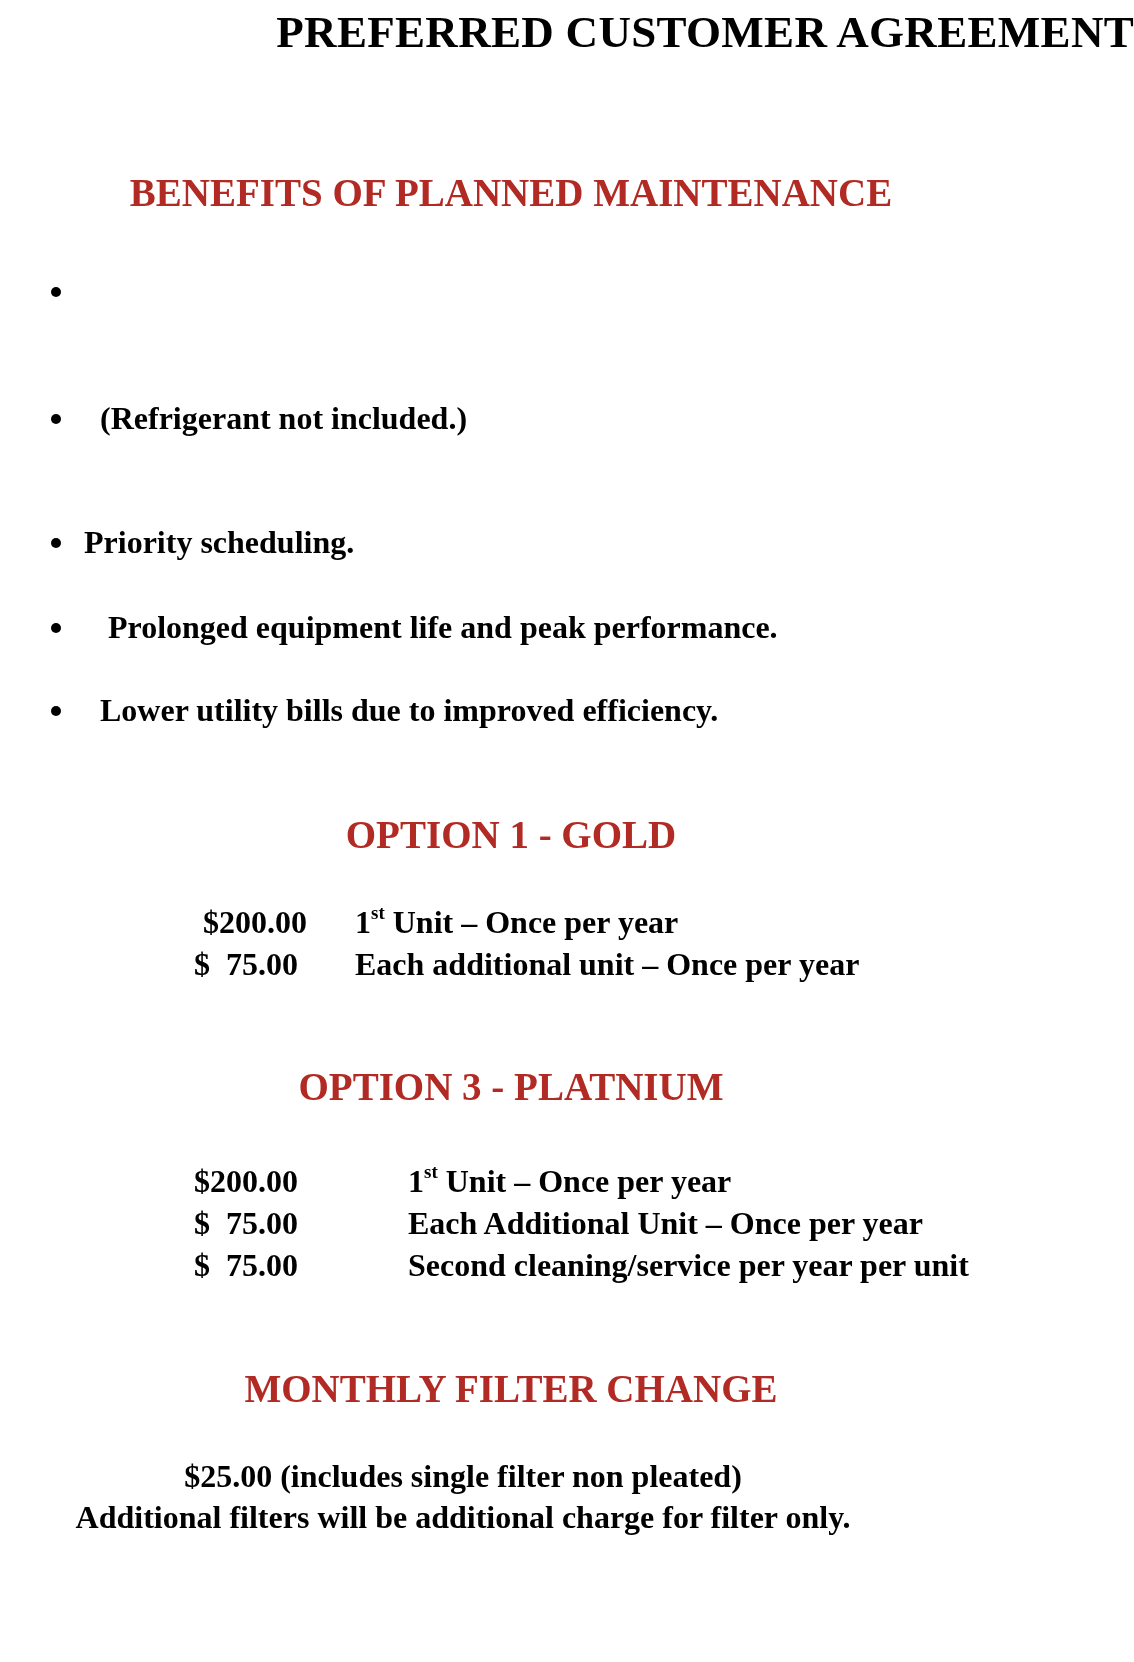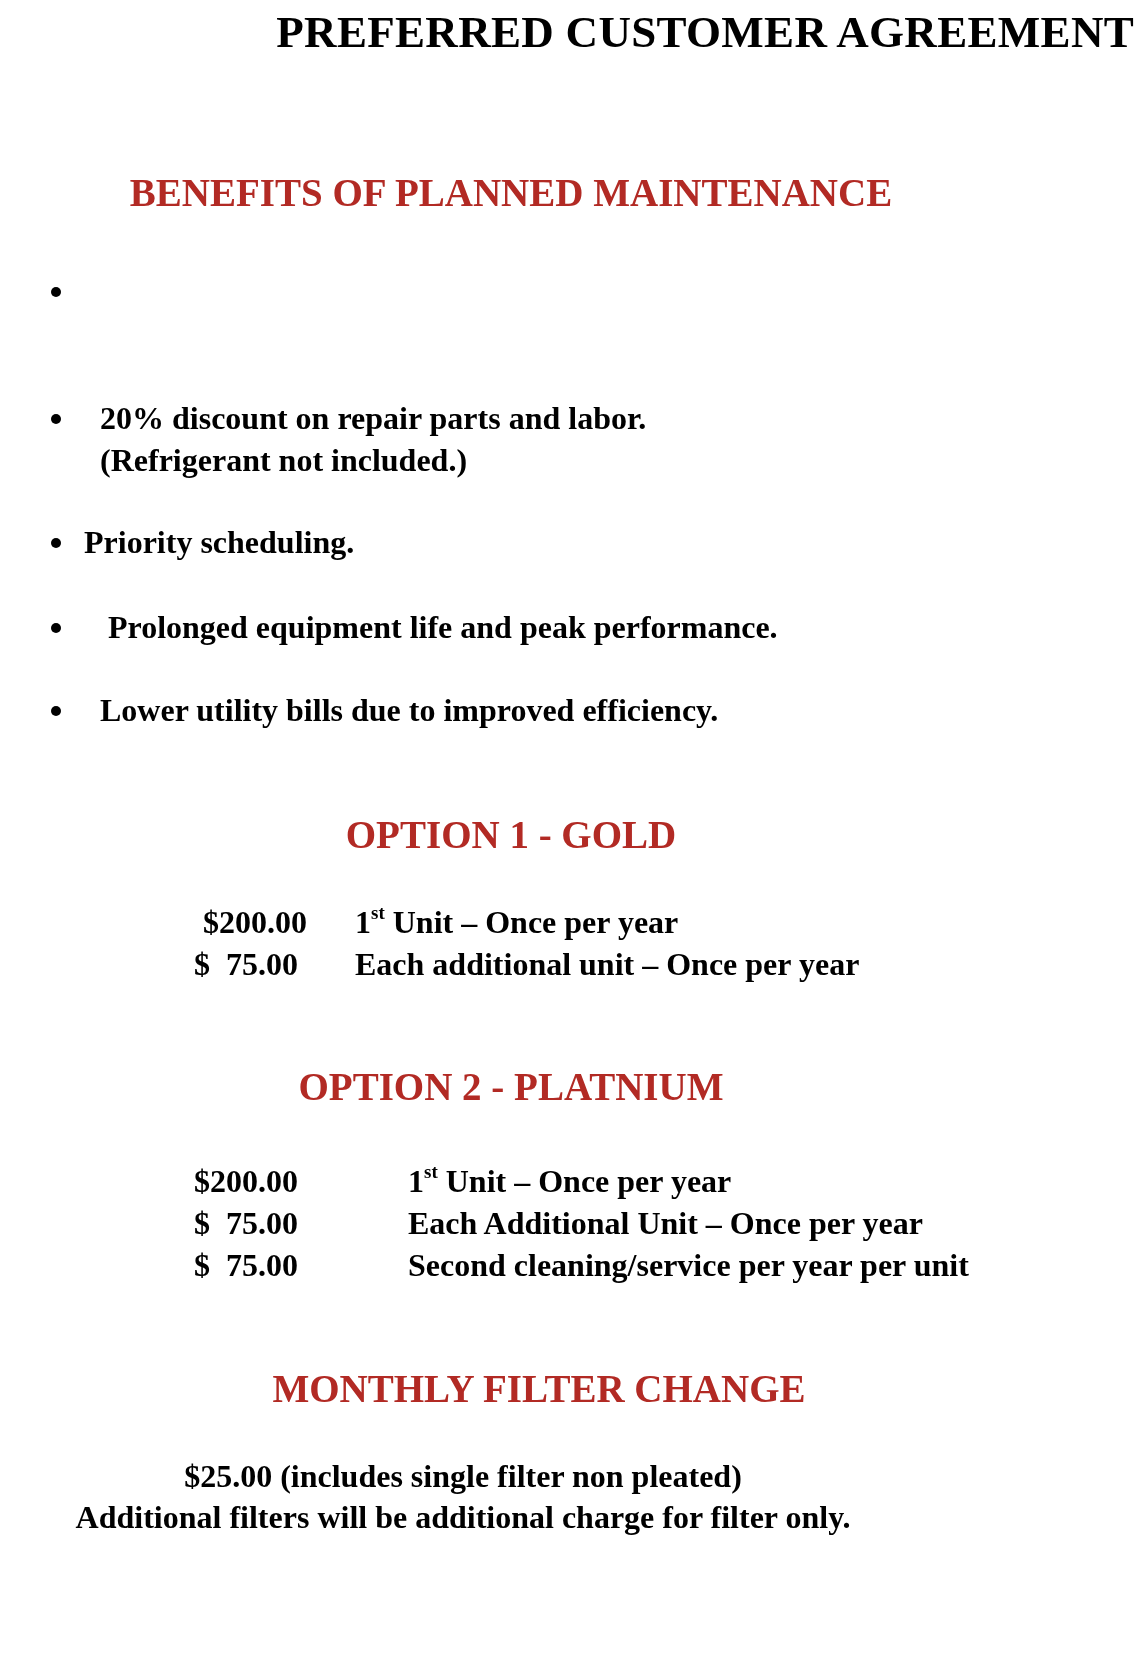"20% discount on repair parts" div { html: <div>20% discount on repair parts and labor.</div> -> none }
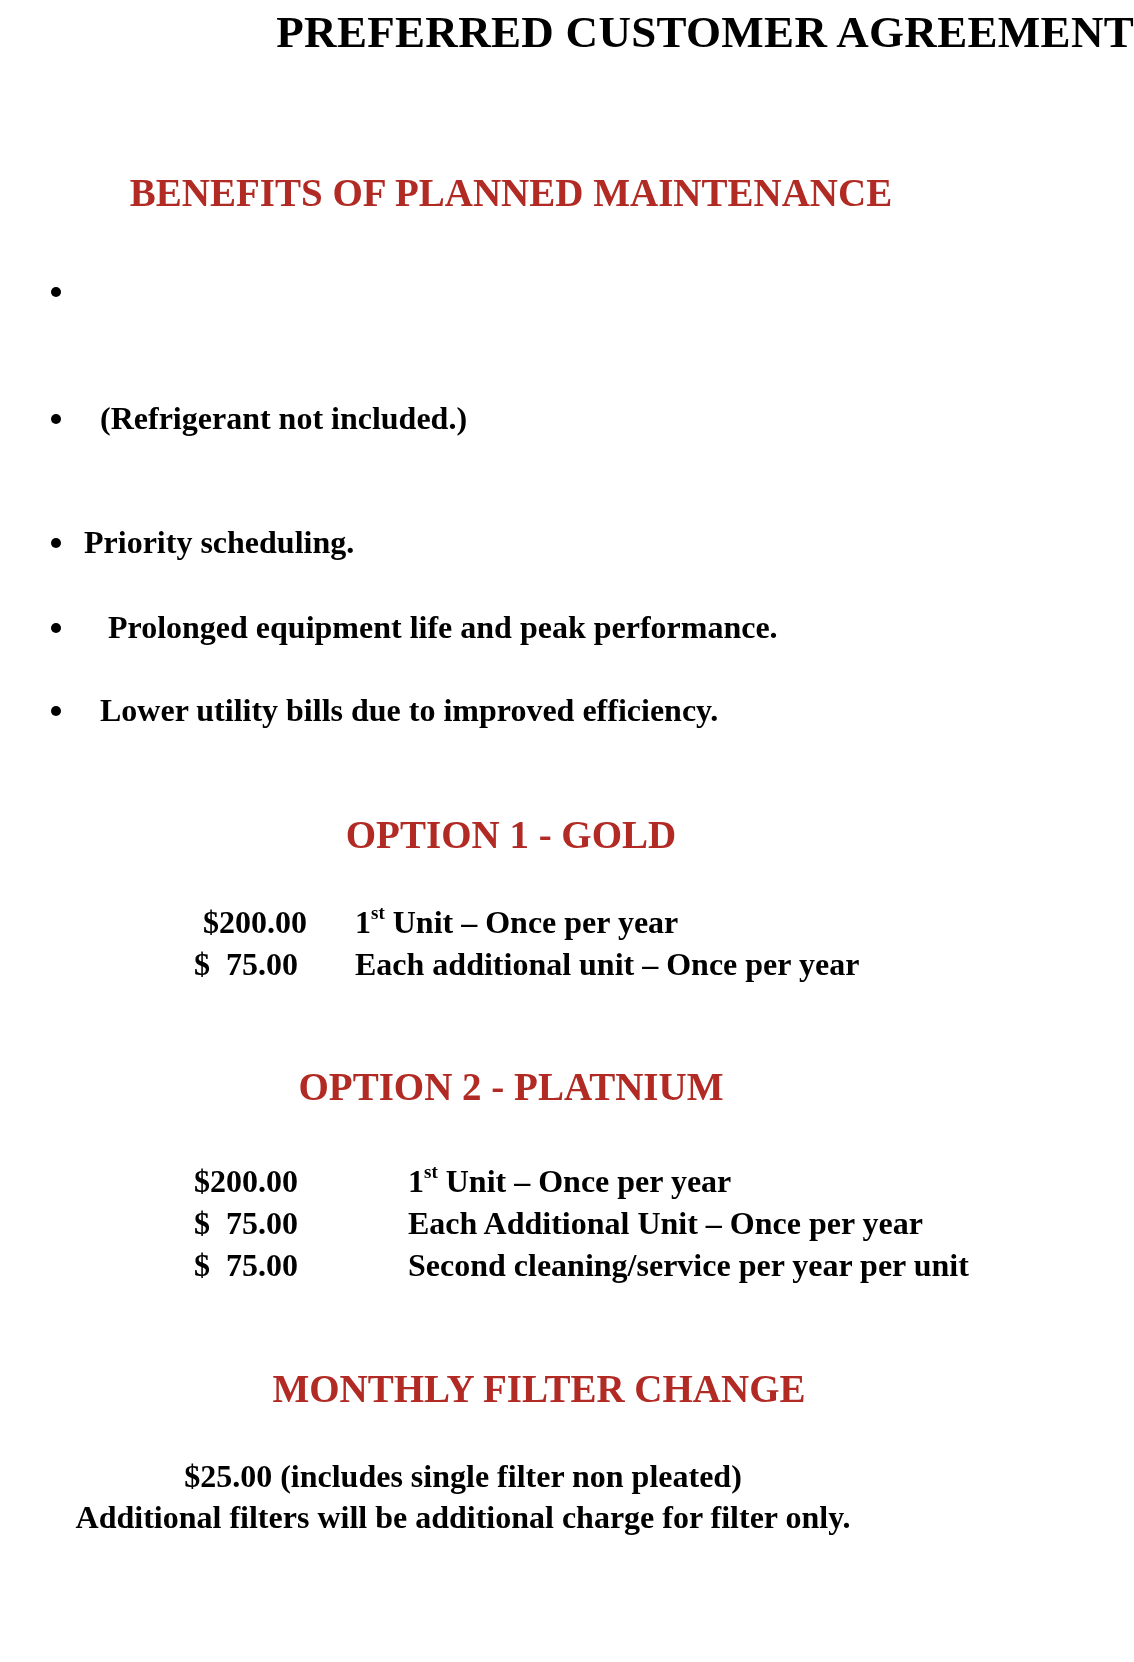"OPTION 2 - PLATNIUM" div.abs { text: 2 -> 3 }
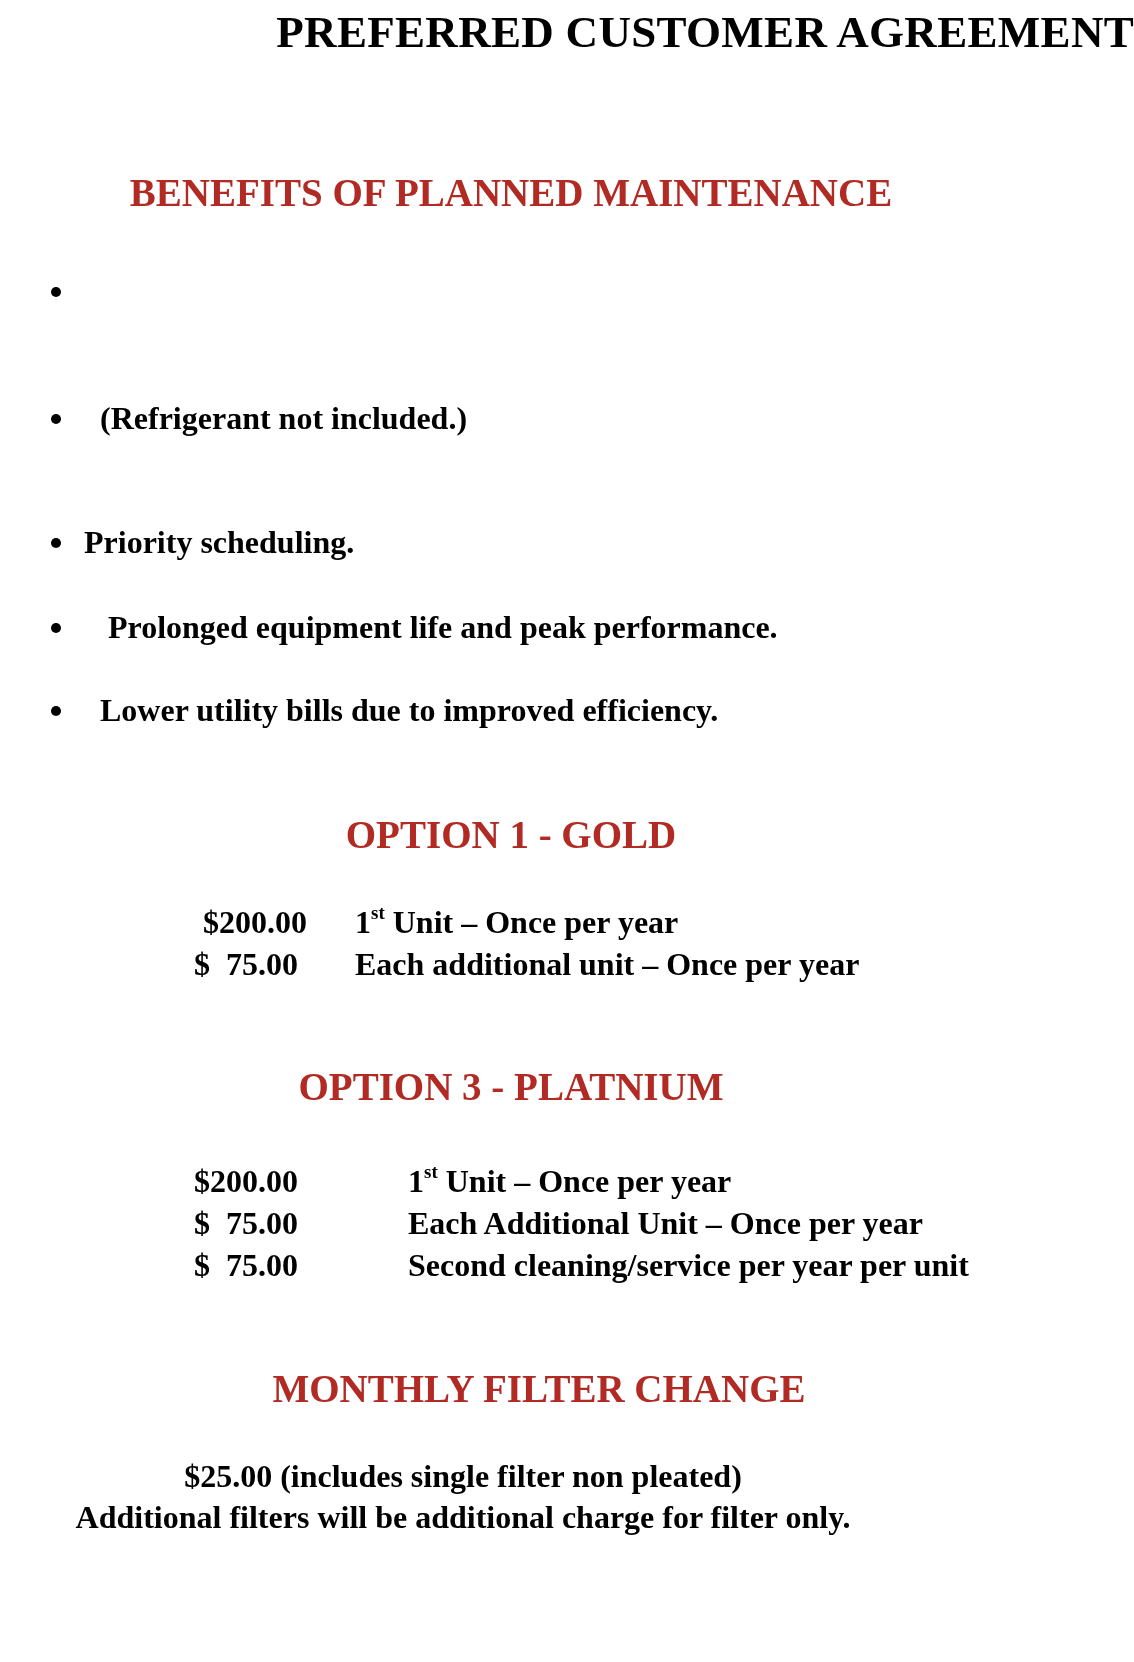"MONTHLY FILTER CHANGE" div.abs { margin-left: 28px -> none }
